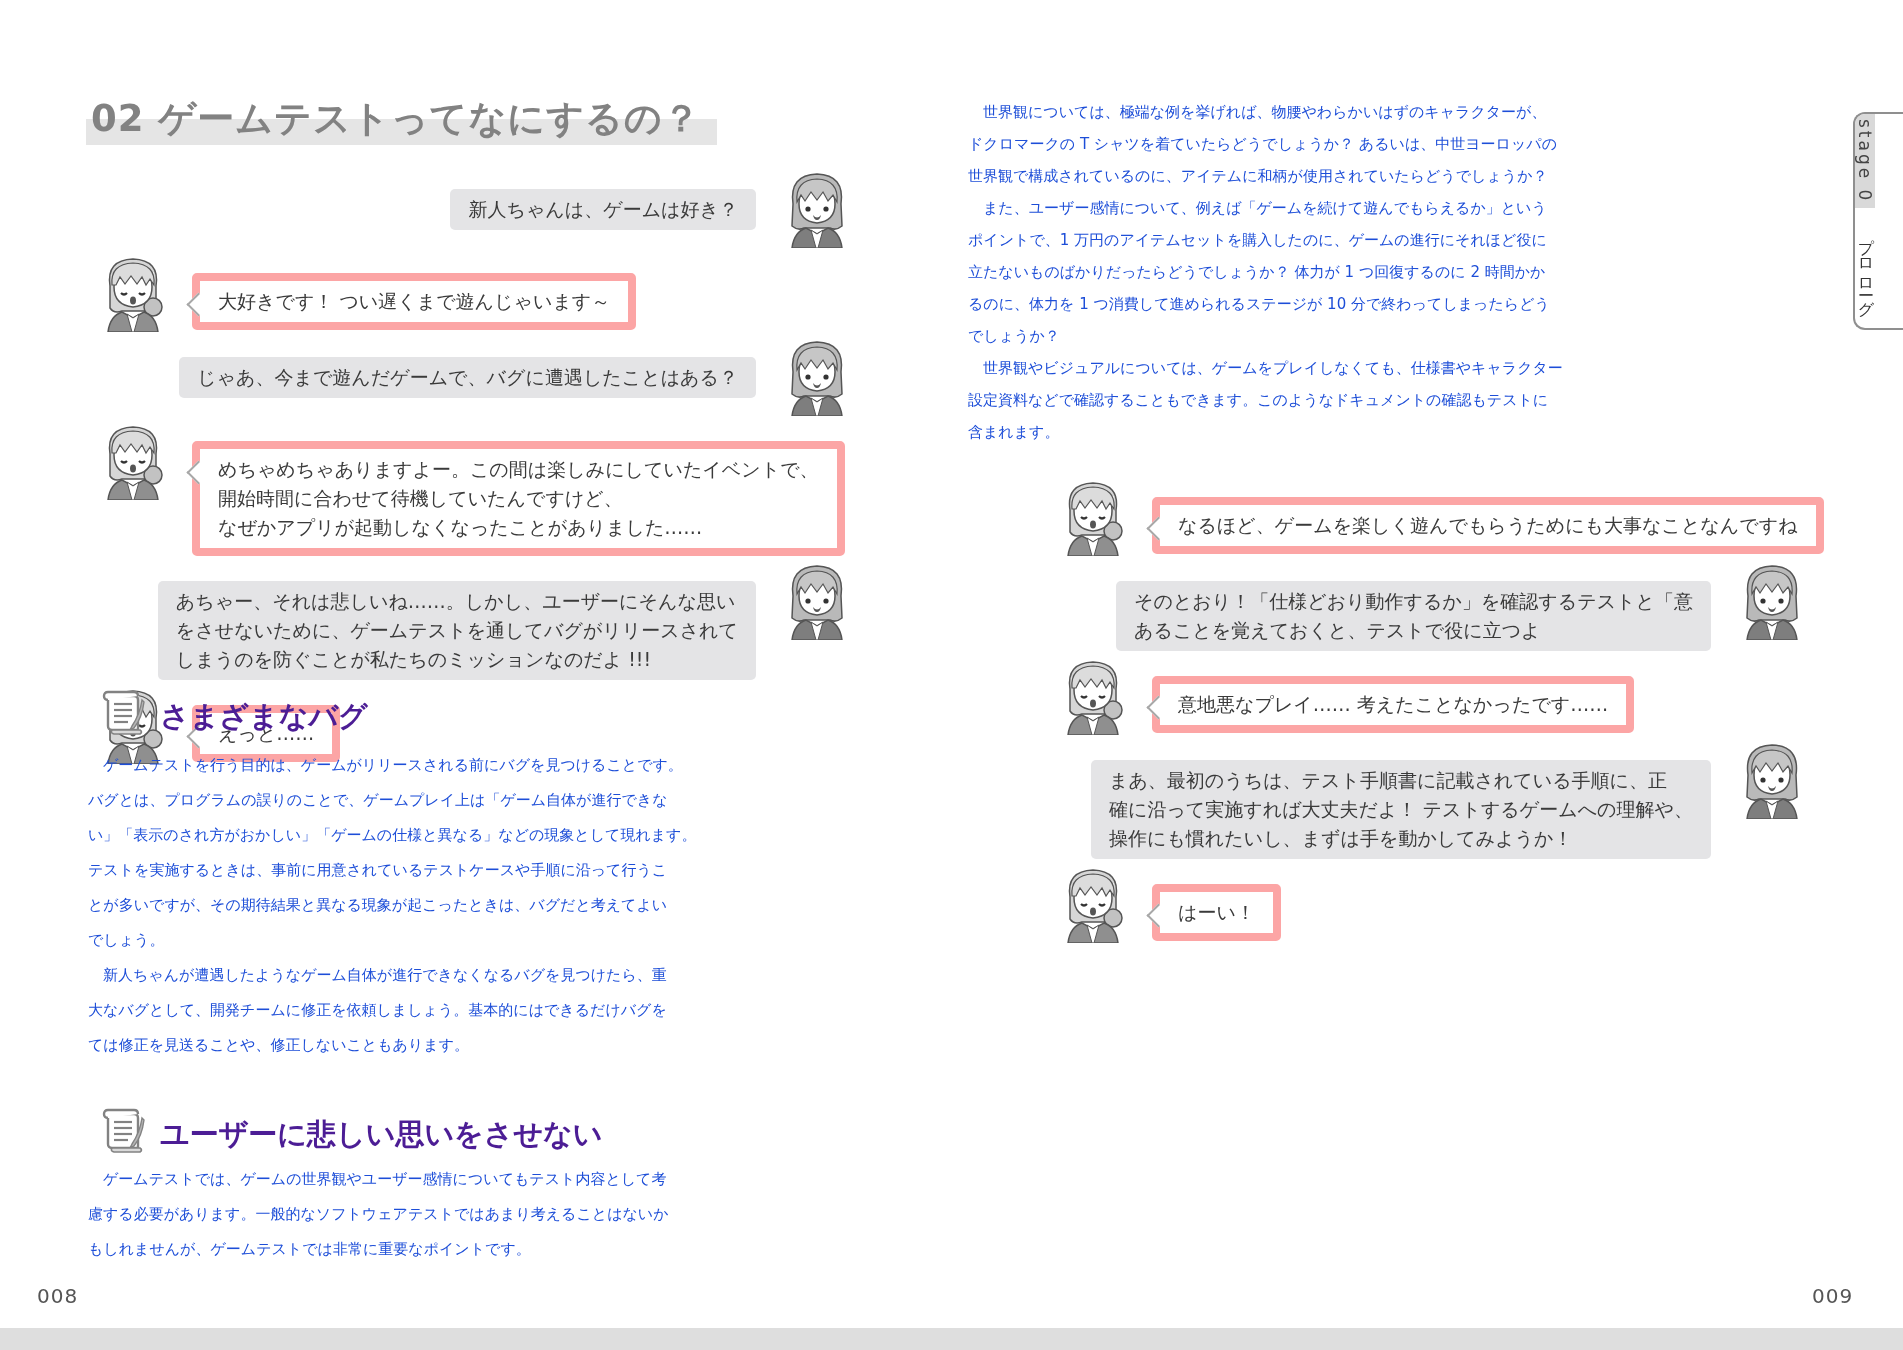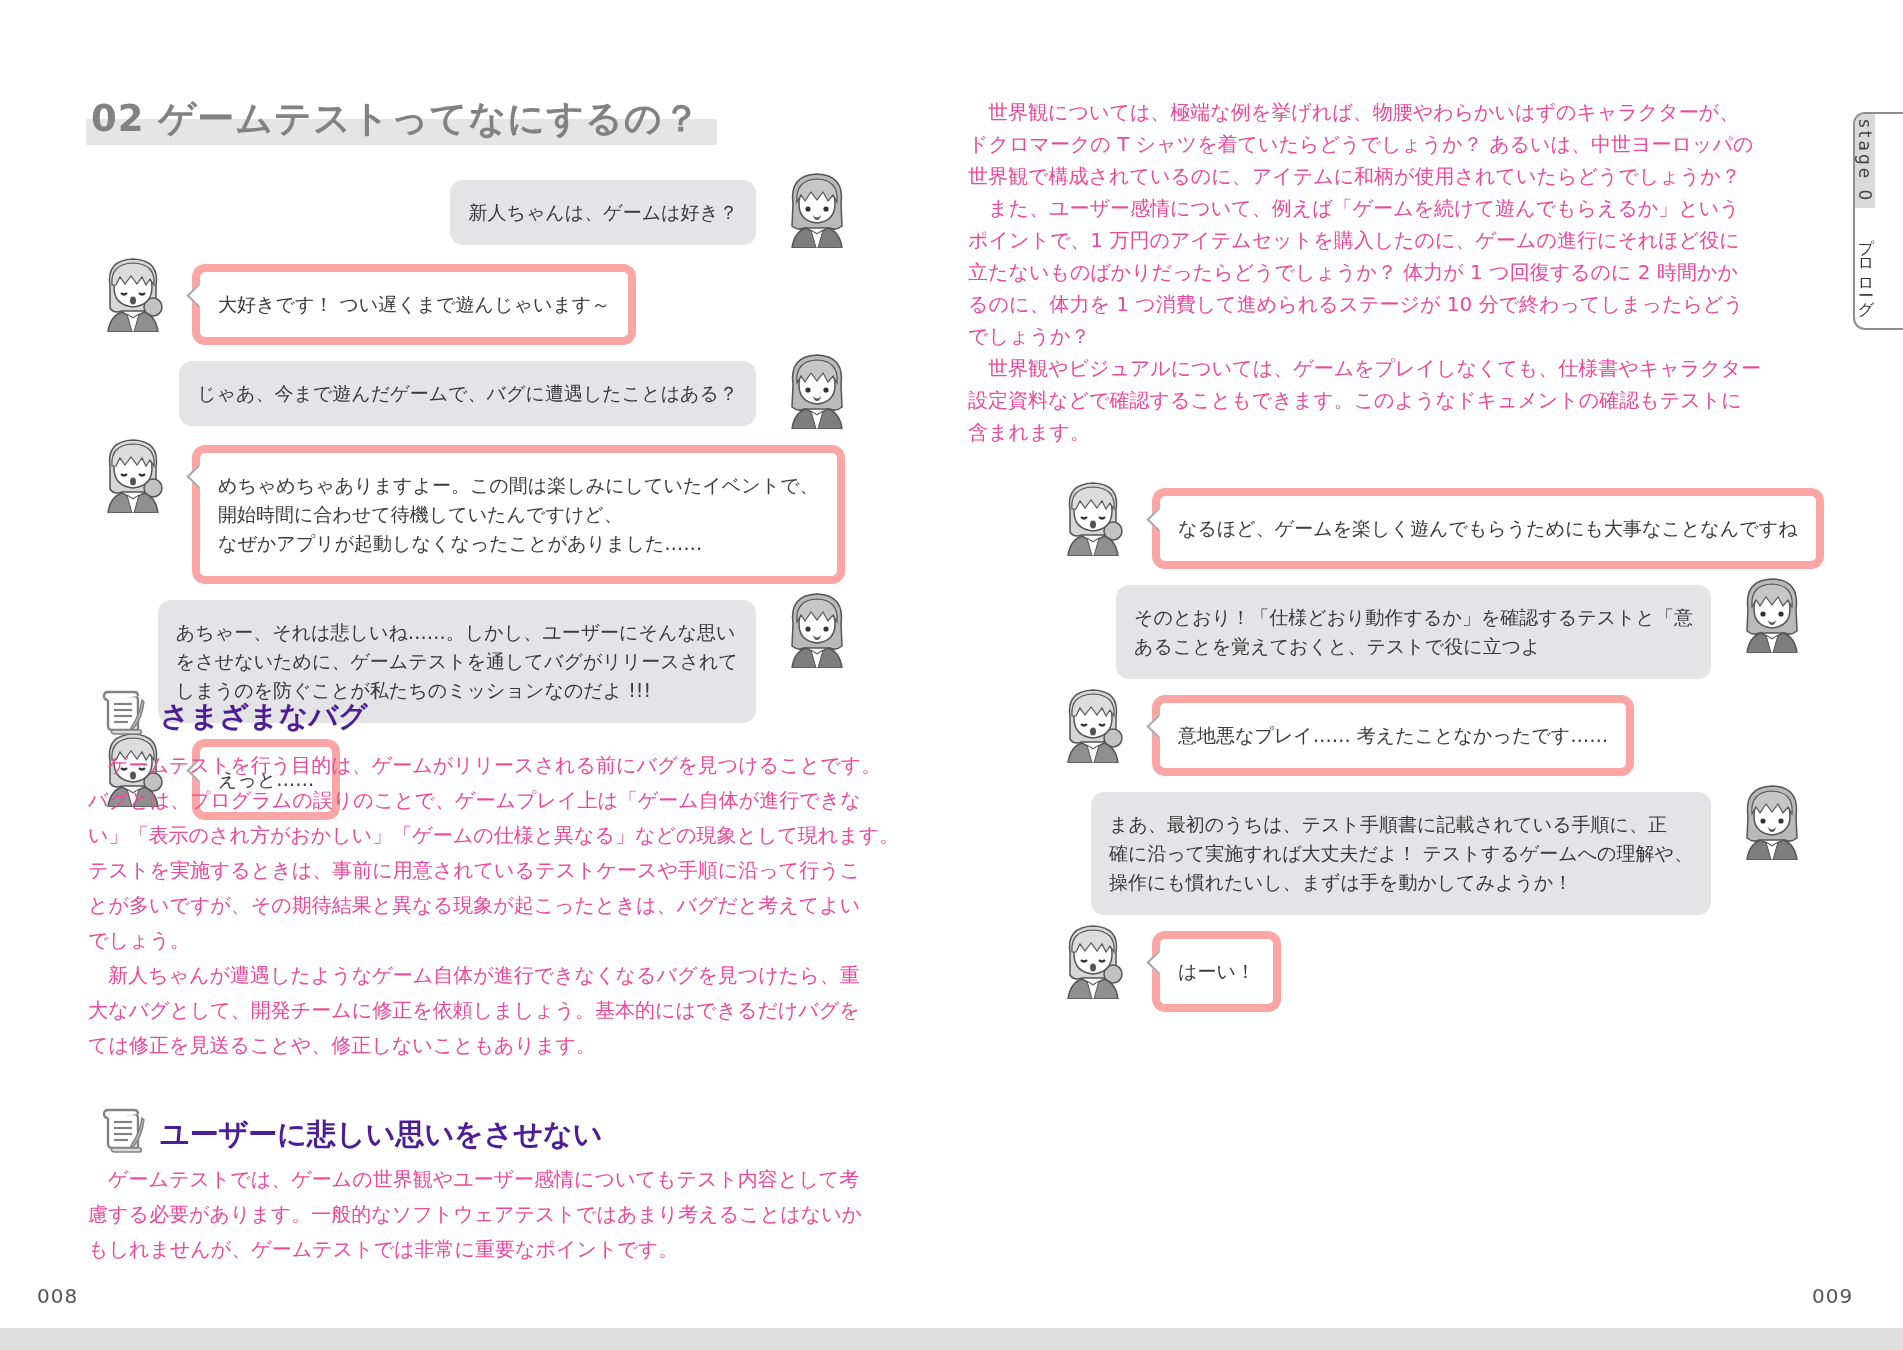"世界観については、極端な例を挙げれば、物腰やわらかいはずのキャラクターが、" .body-block { color: #ec4899 -> #1d4ed8; font-size: 20px -> 15px }
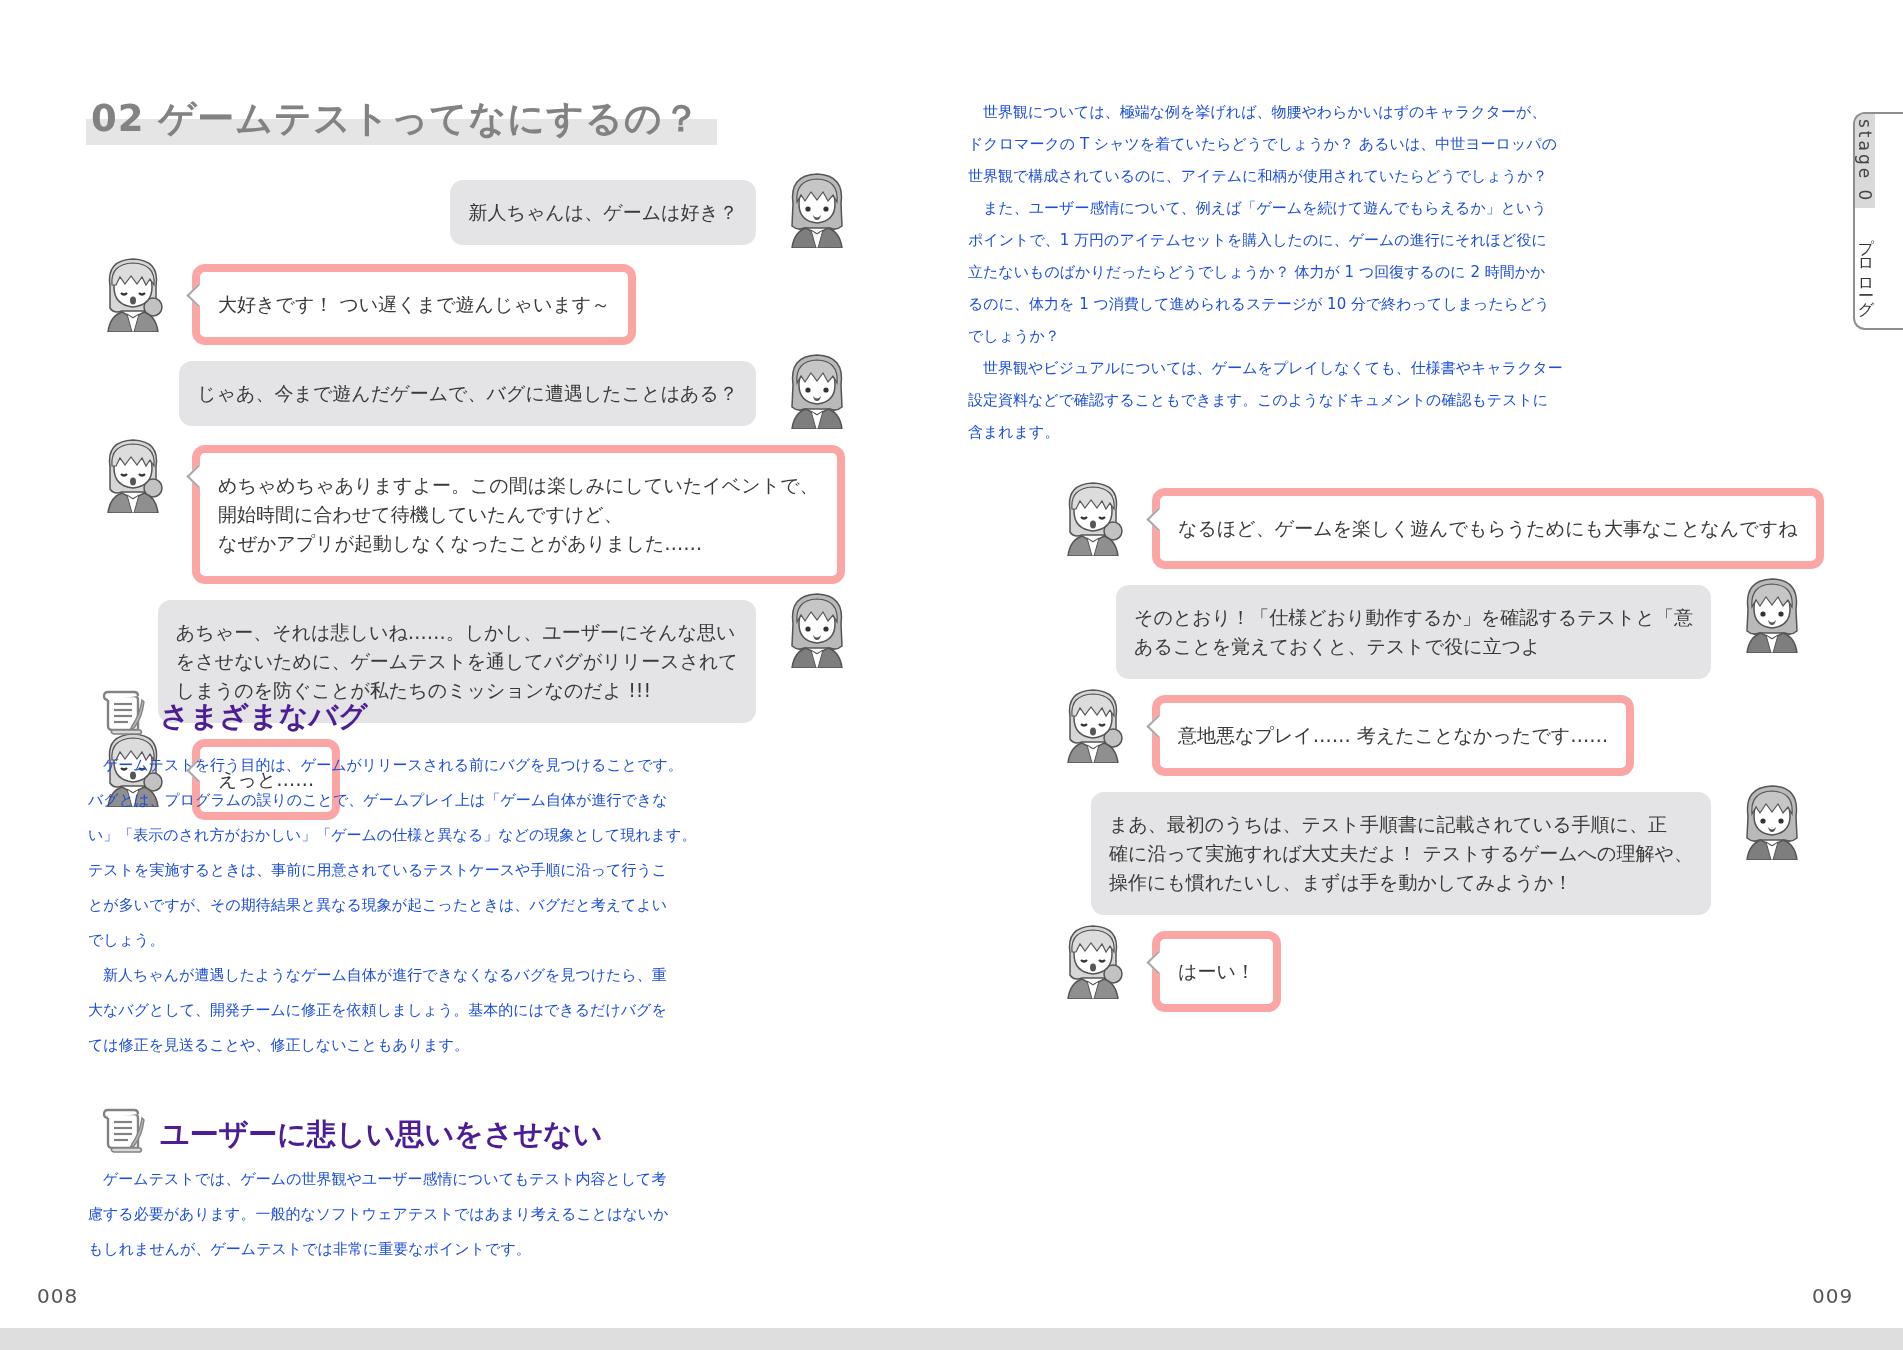"新人ちゃんは、ゲームは好き？" .bubble { border-radius: 13px -> 5px; margin-top: 10px -> 19px; padding: 18px 18px -> 6px 18px }
